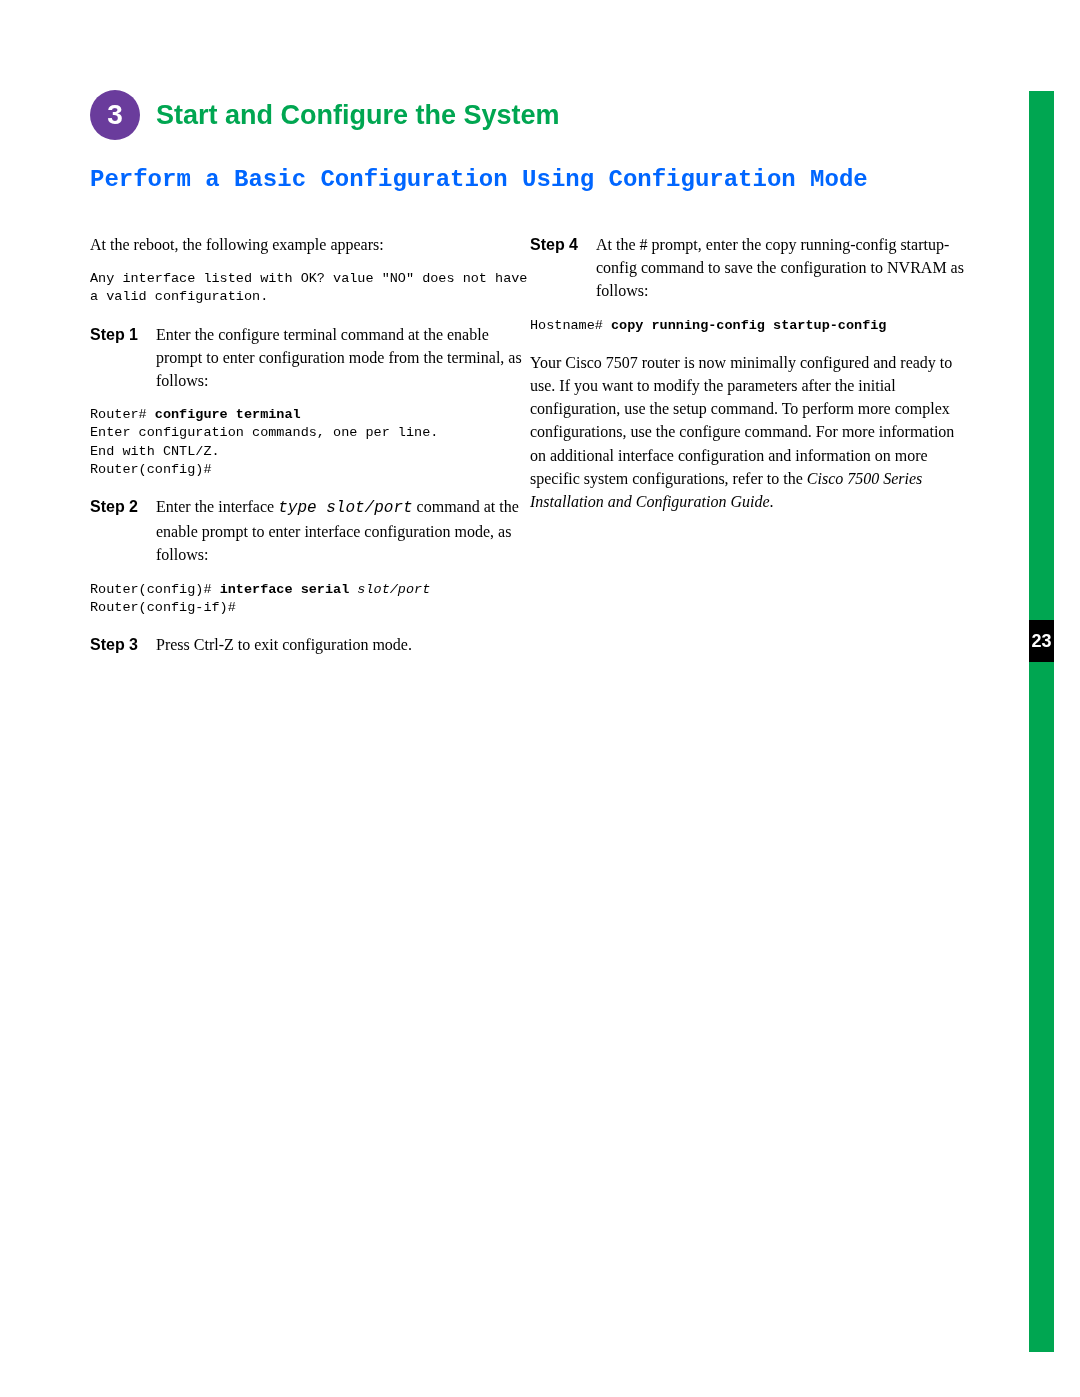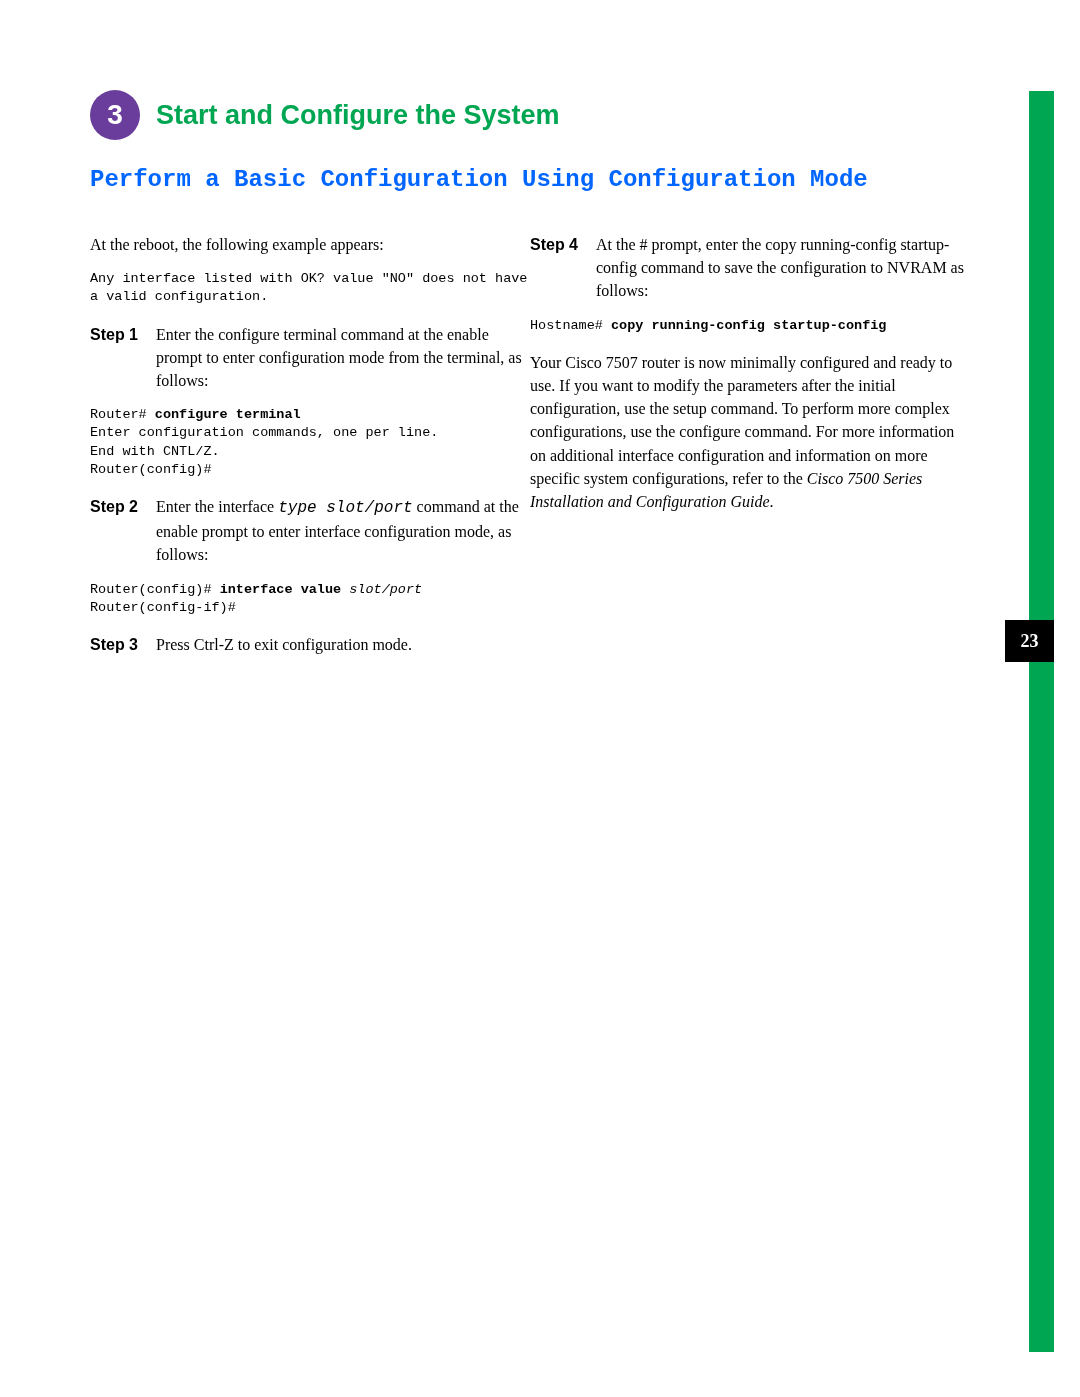"interface value" span.bold { text: value -> serial }
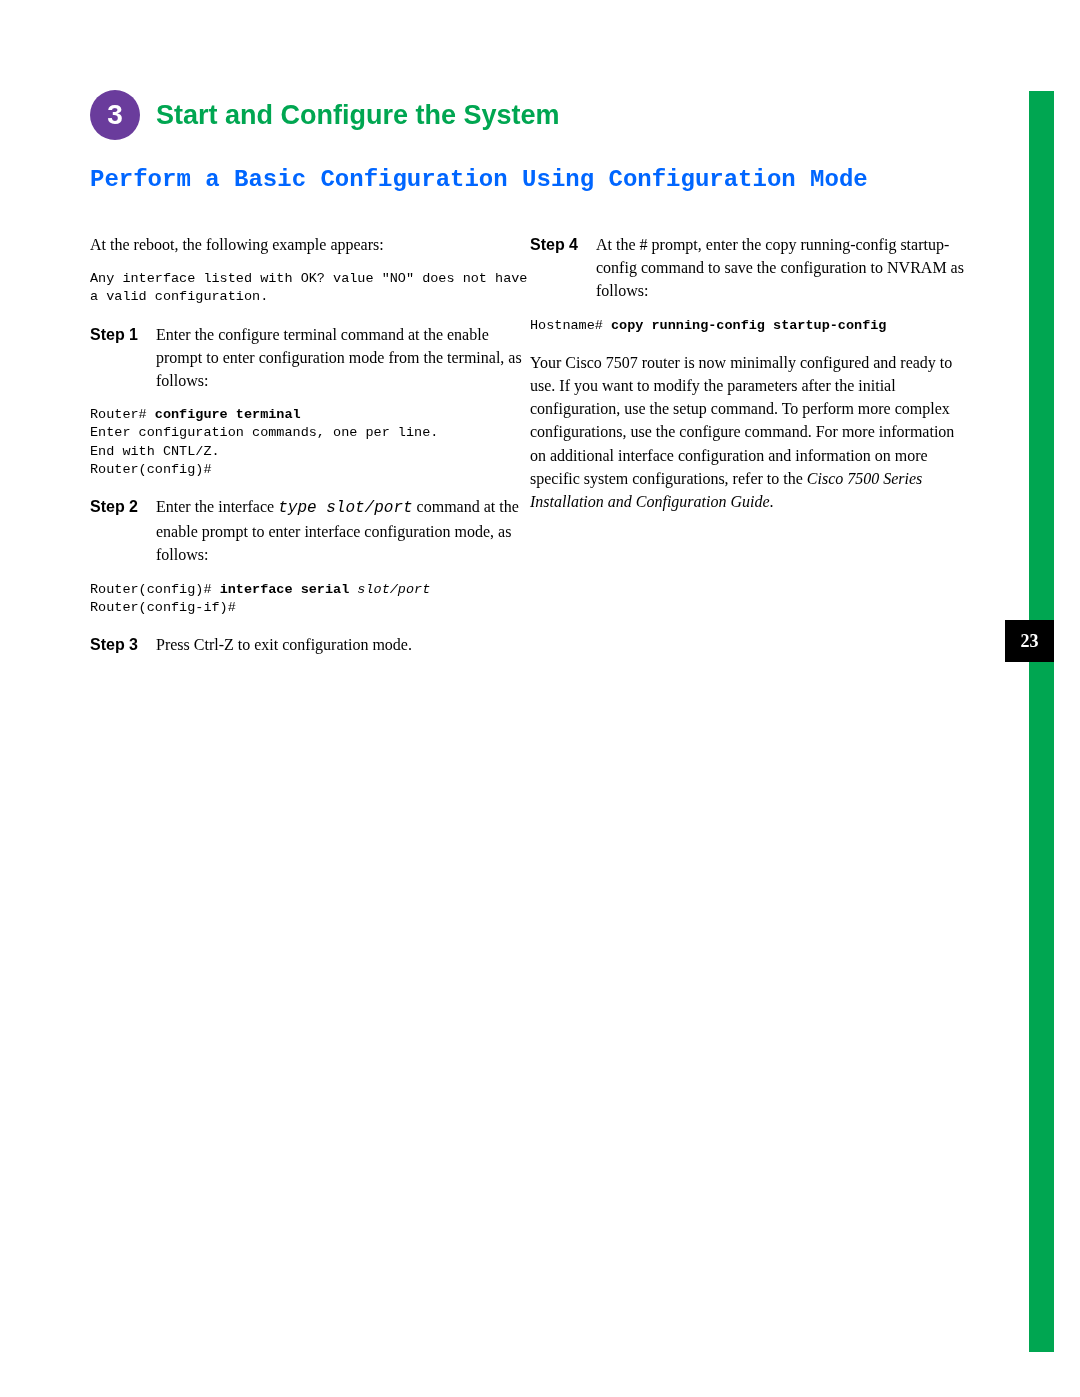"23" .sidebar-pagenum { font-family: Liberation Serif, serif -> Liberation Sans, sans-serif; width: 49px -> 25px }
